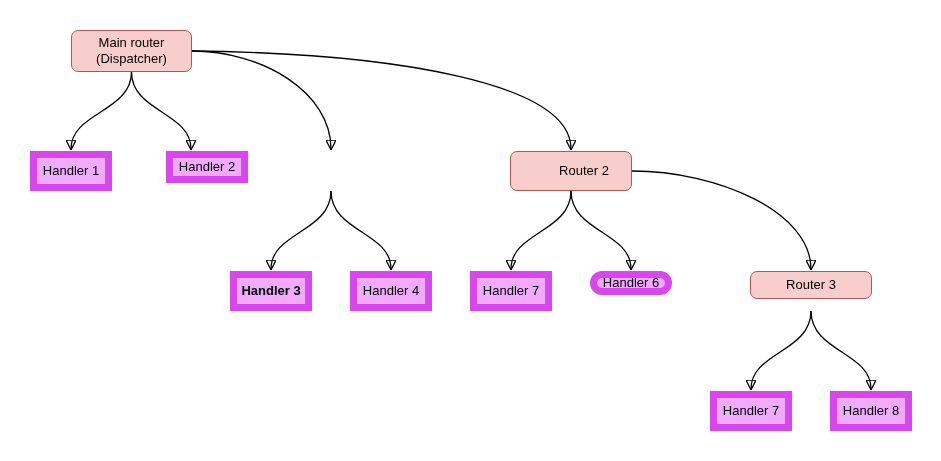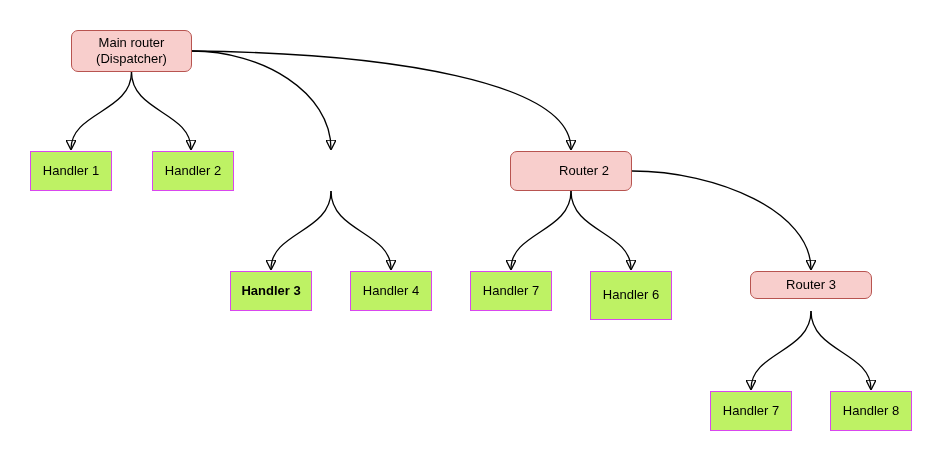"Handler 1" .handler { background: #bef264 -> #f0abfc; border: 1px solid #d946ef -> 7px solid #d946ef }
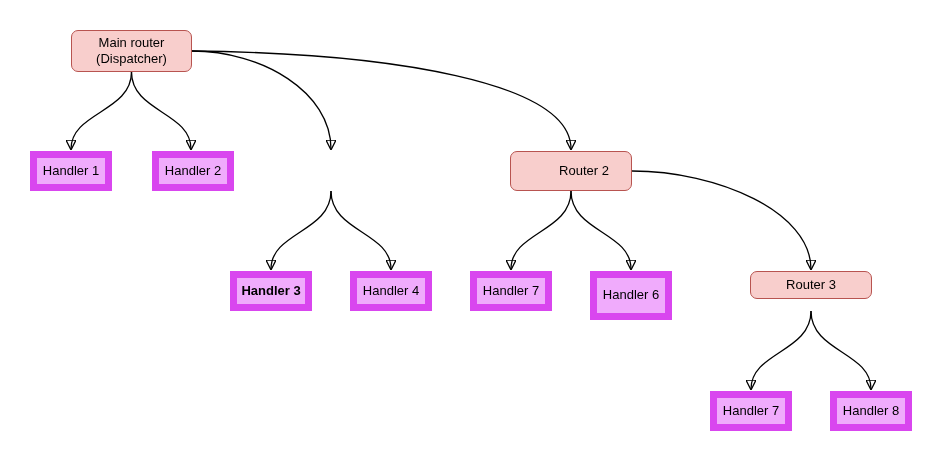"Handler 2" #n-h2 { height: 40px -> 32px; left: 152px -> 166px }
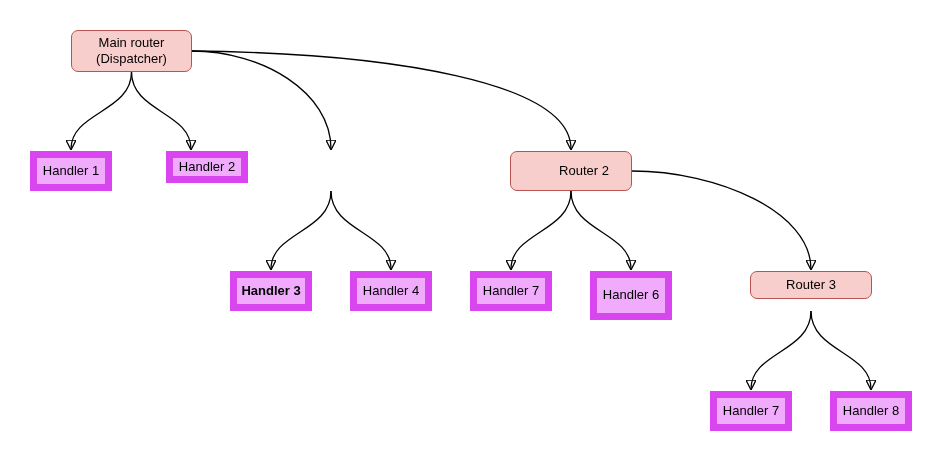"Handler 6" #n-h6 { border-radius: none -> 17px; height: 49px -> 24px }
